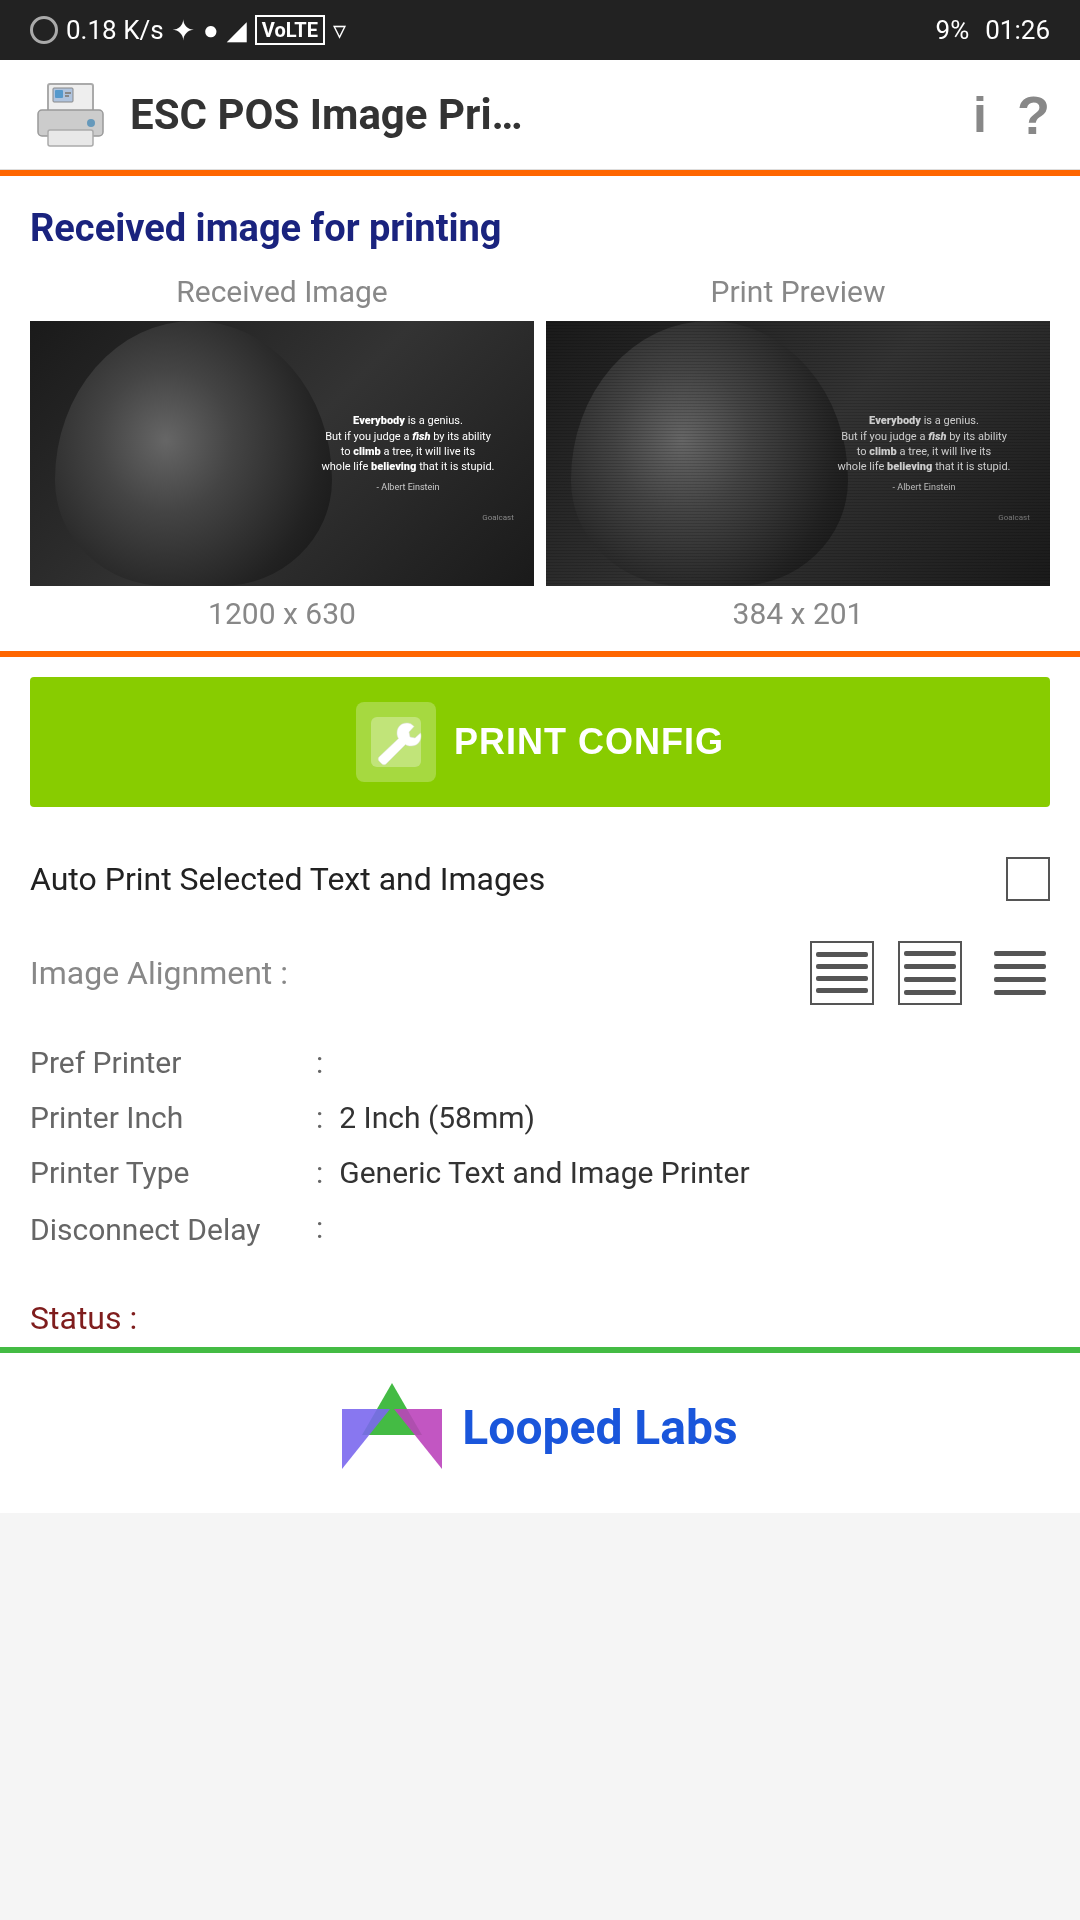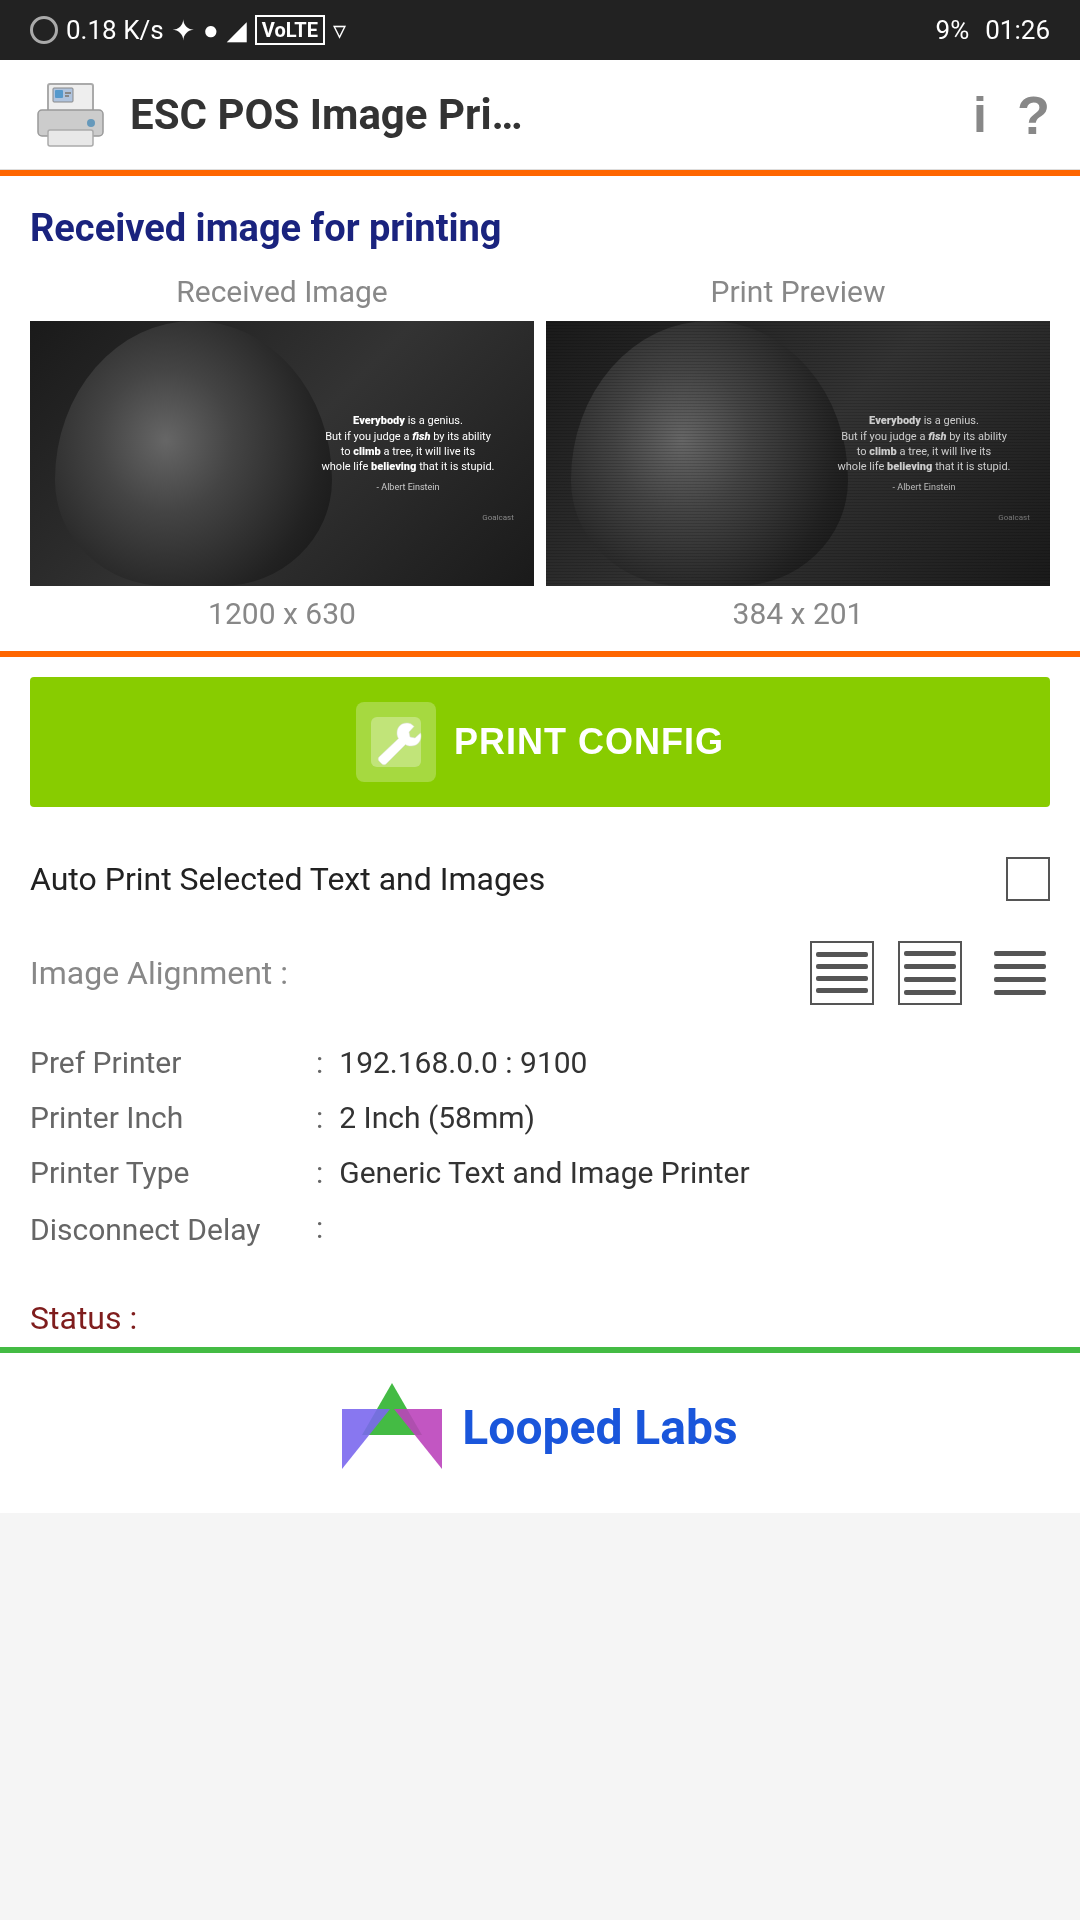"192.168.0.0 : 9100" span.info-val { html: <span>192.168.0.0 : 9100</span> -> none }
